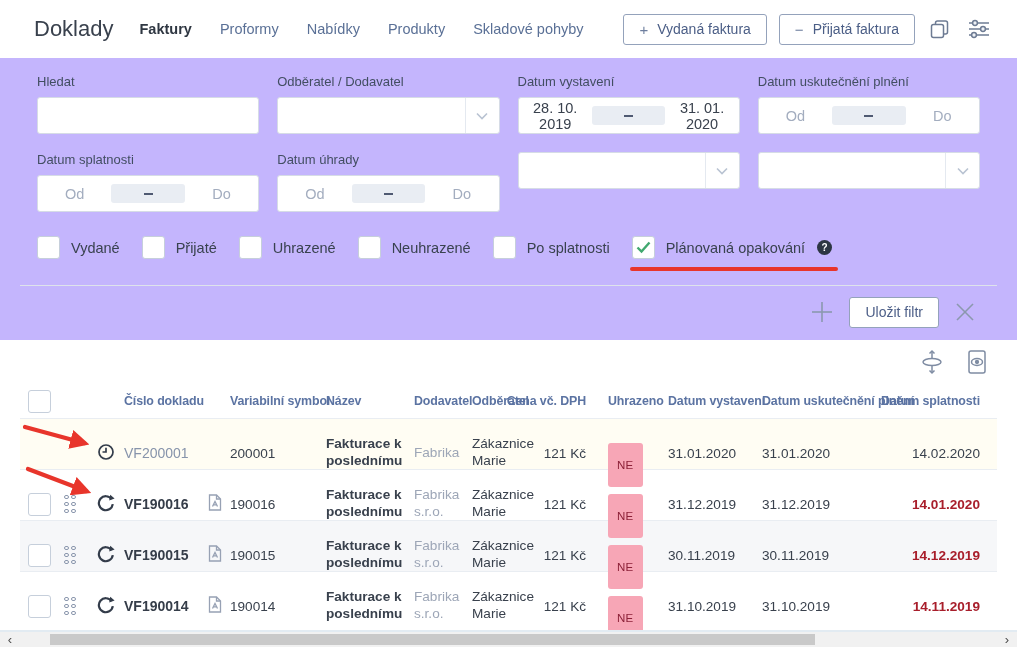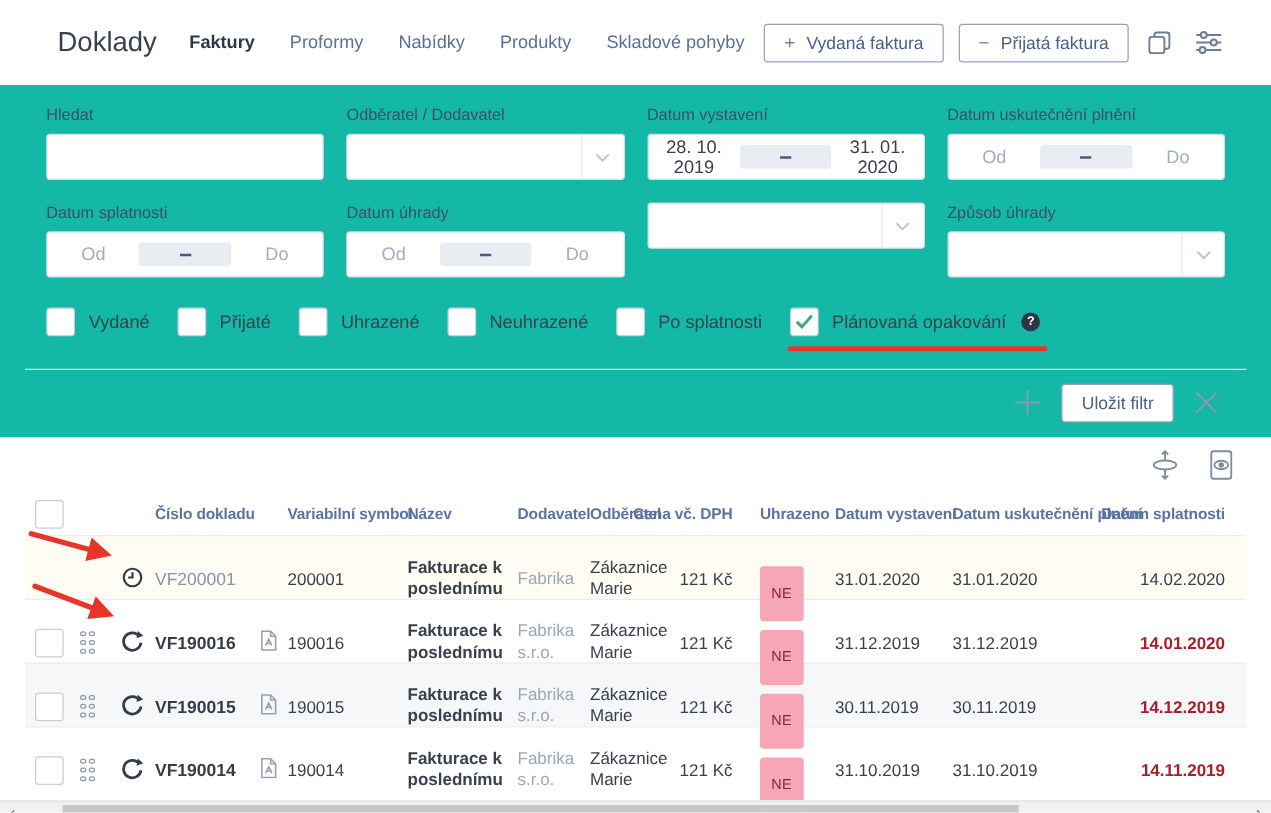"Doklady" .topbar { height: 68px -> 58px; padding: 0 36px -> 0 24px }
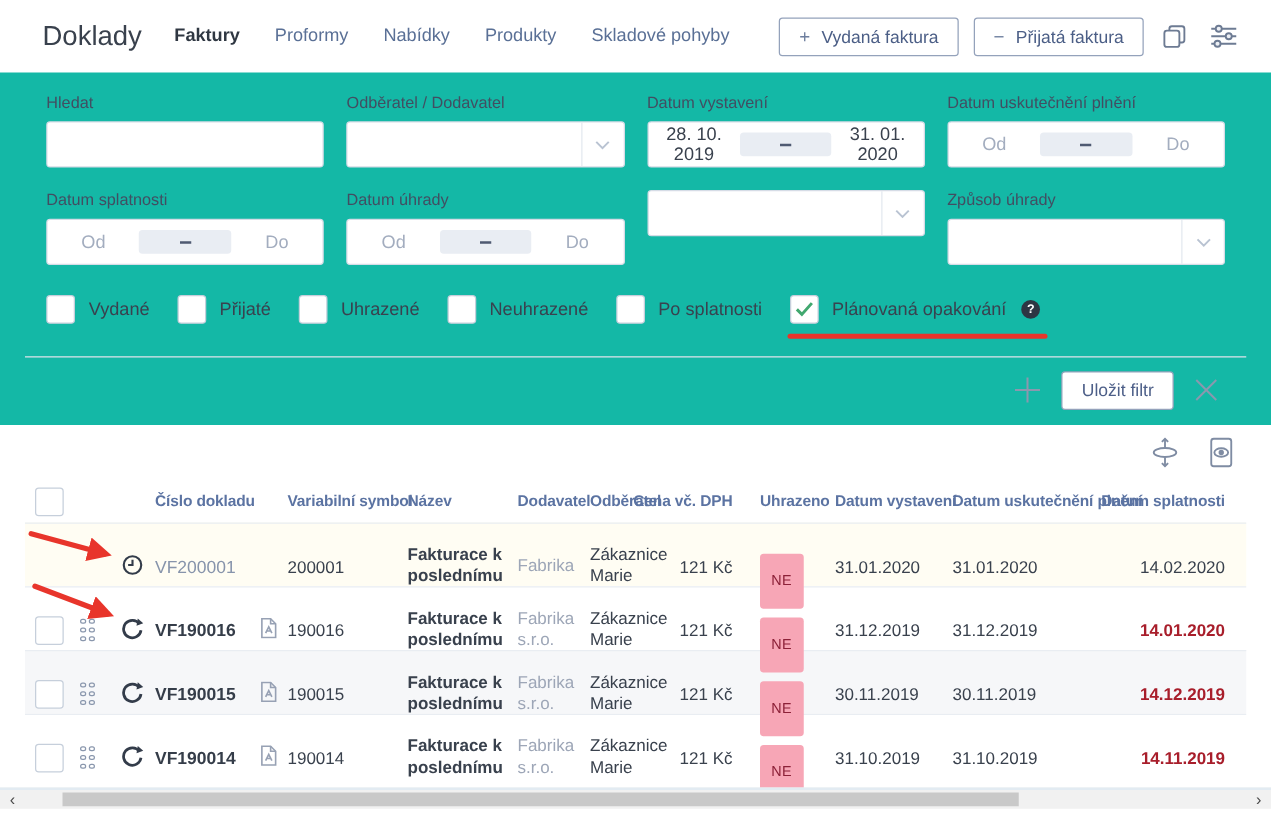"Hledat" .filter { background: #14b8a6 -> #c4b5fd }
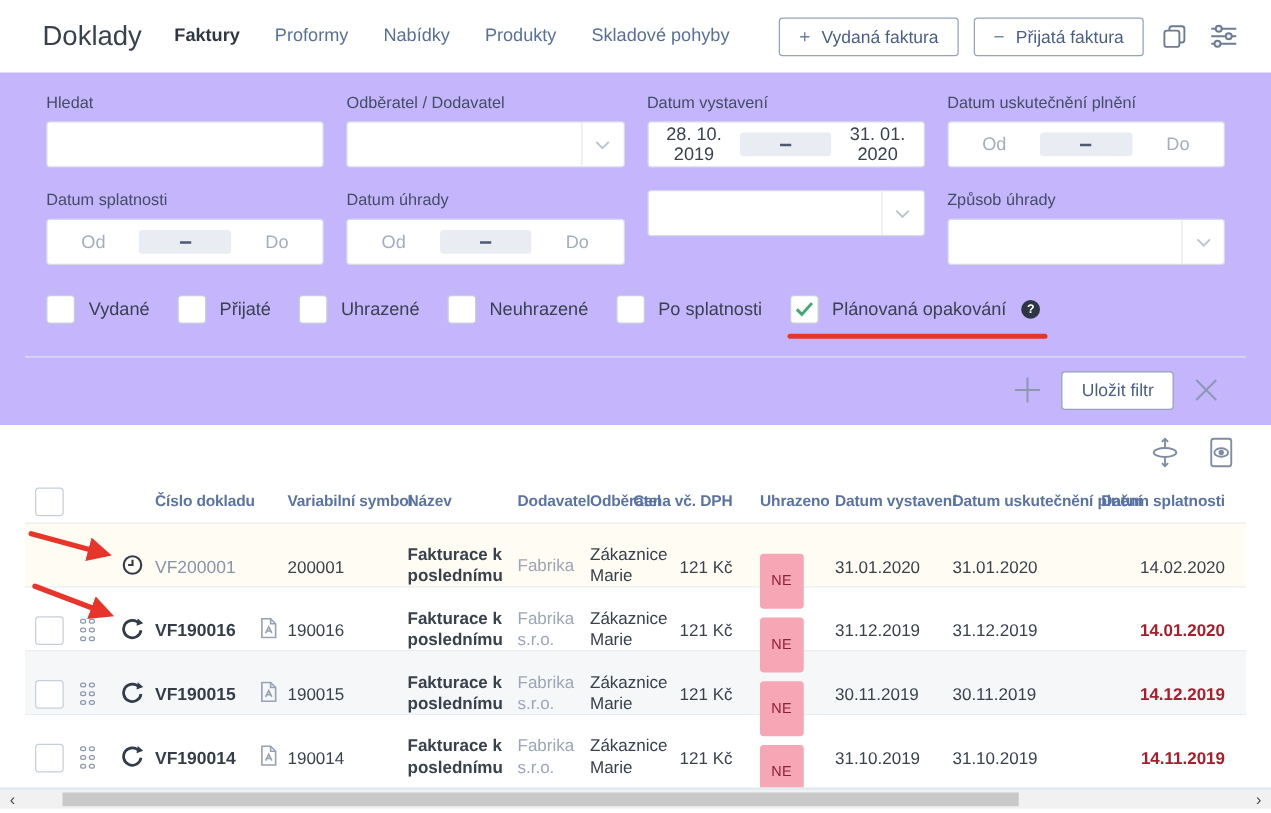"Způsob úhrady" label { html: <label>Způsob úhrady</label> -> none }
